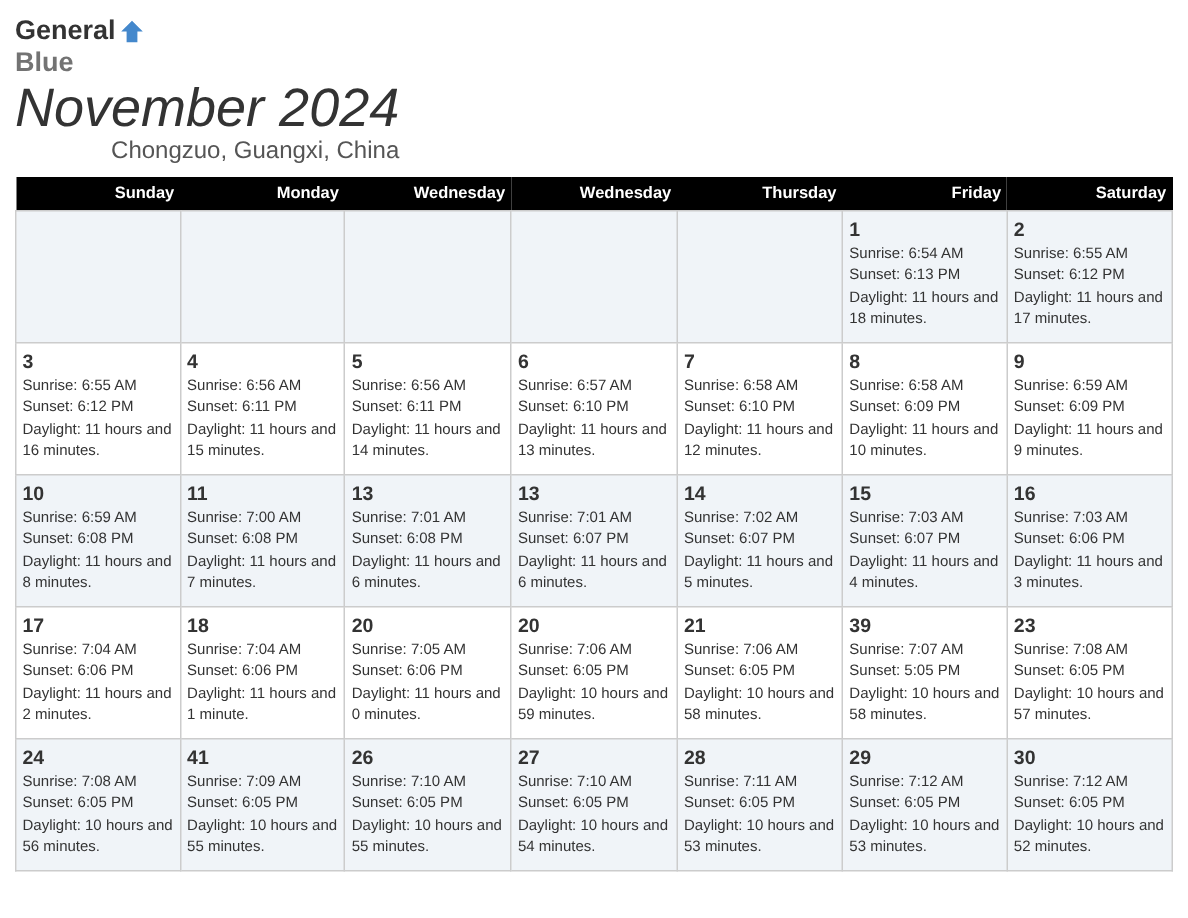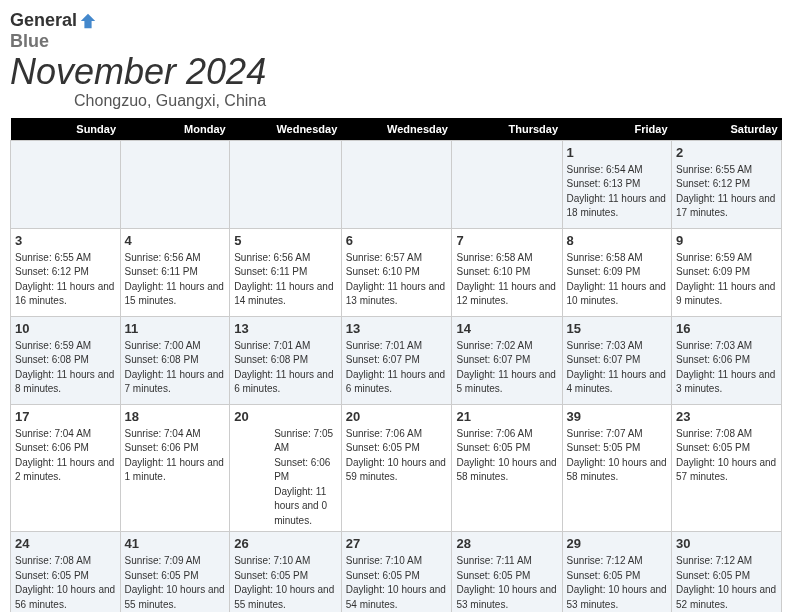"Sunrise: 7:05 AM" div.day-info { margin-left: 40px -> none }
